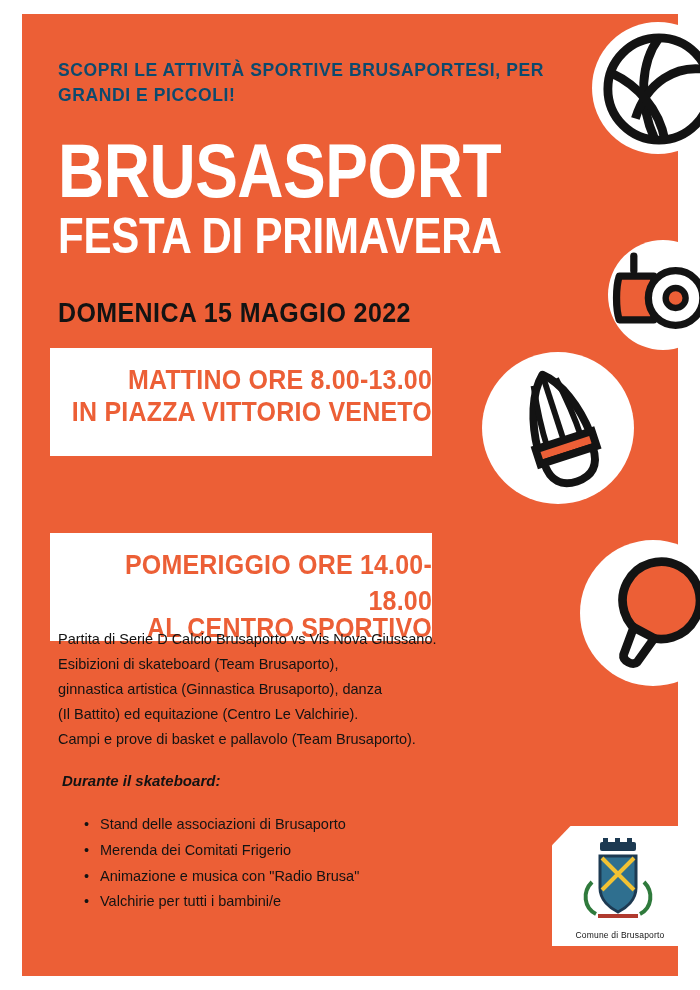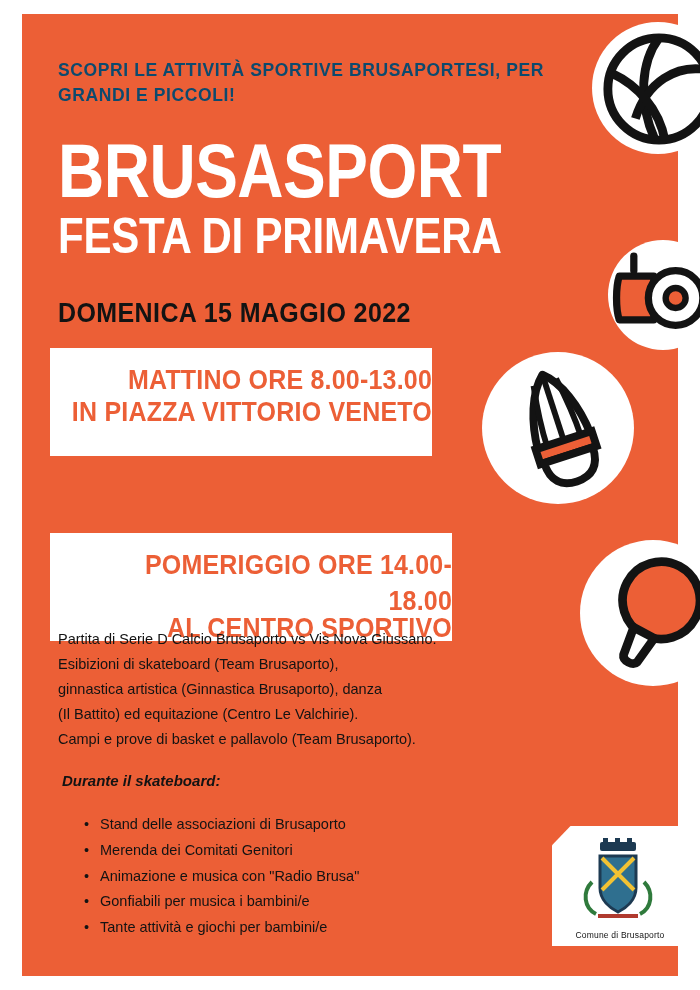"POMERIGGIO ORE 14.00-18.00" .band2 { padding-left: 20px -> none }
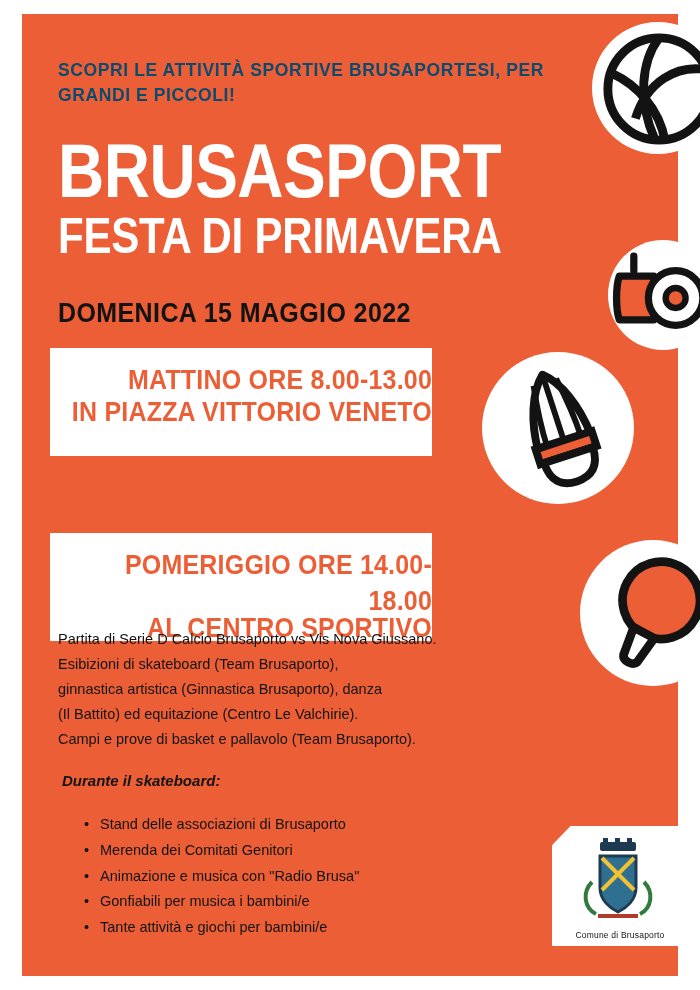"Merenda dei Comitati Genitori" li { text: Genitori -> Frigerio }
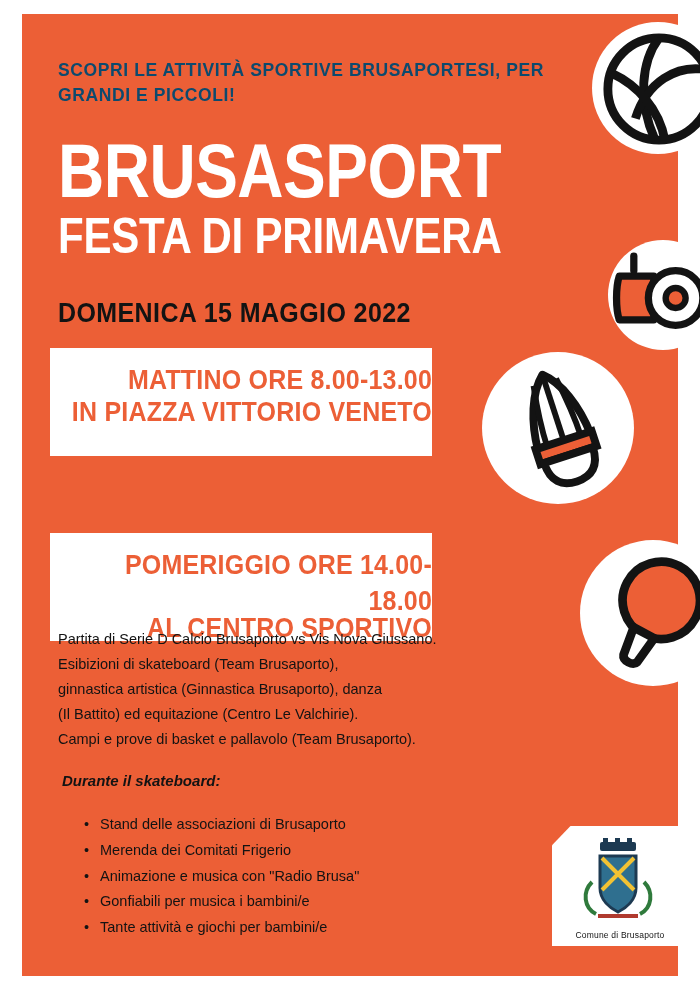"Gonfiabili per musica i bambini/e" li { text: Gonfiabili per musica -> Valchirie per tutti }
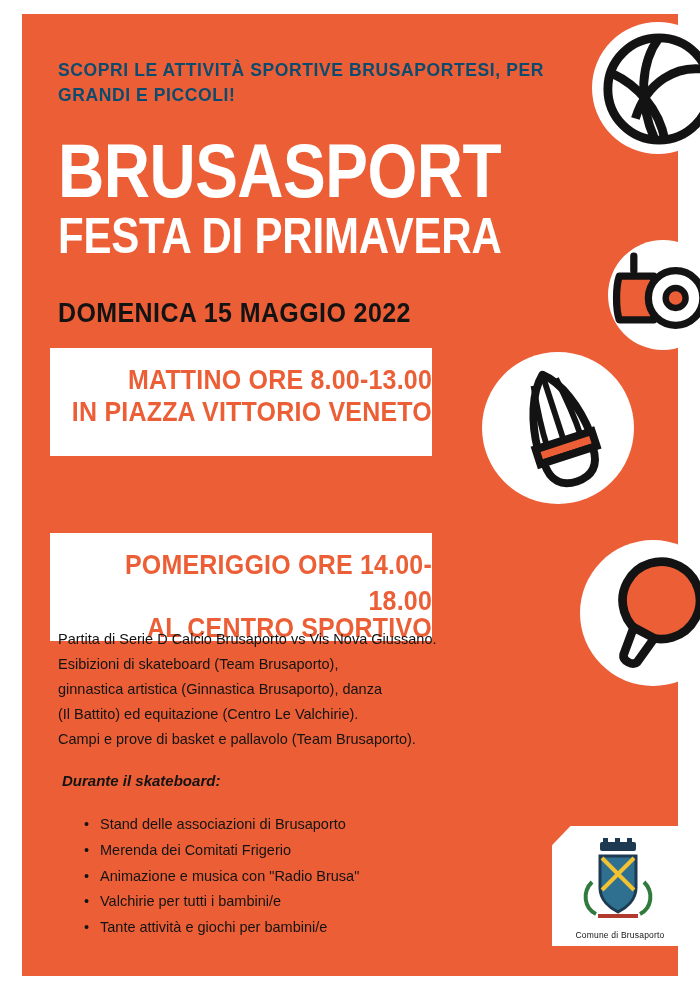"Tante attività e giochi per" li { html: <li>Tante attività e giochi per bambini/e</li> -> none }
